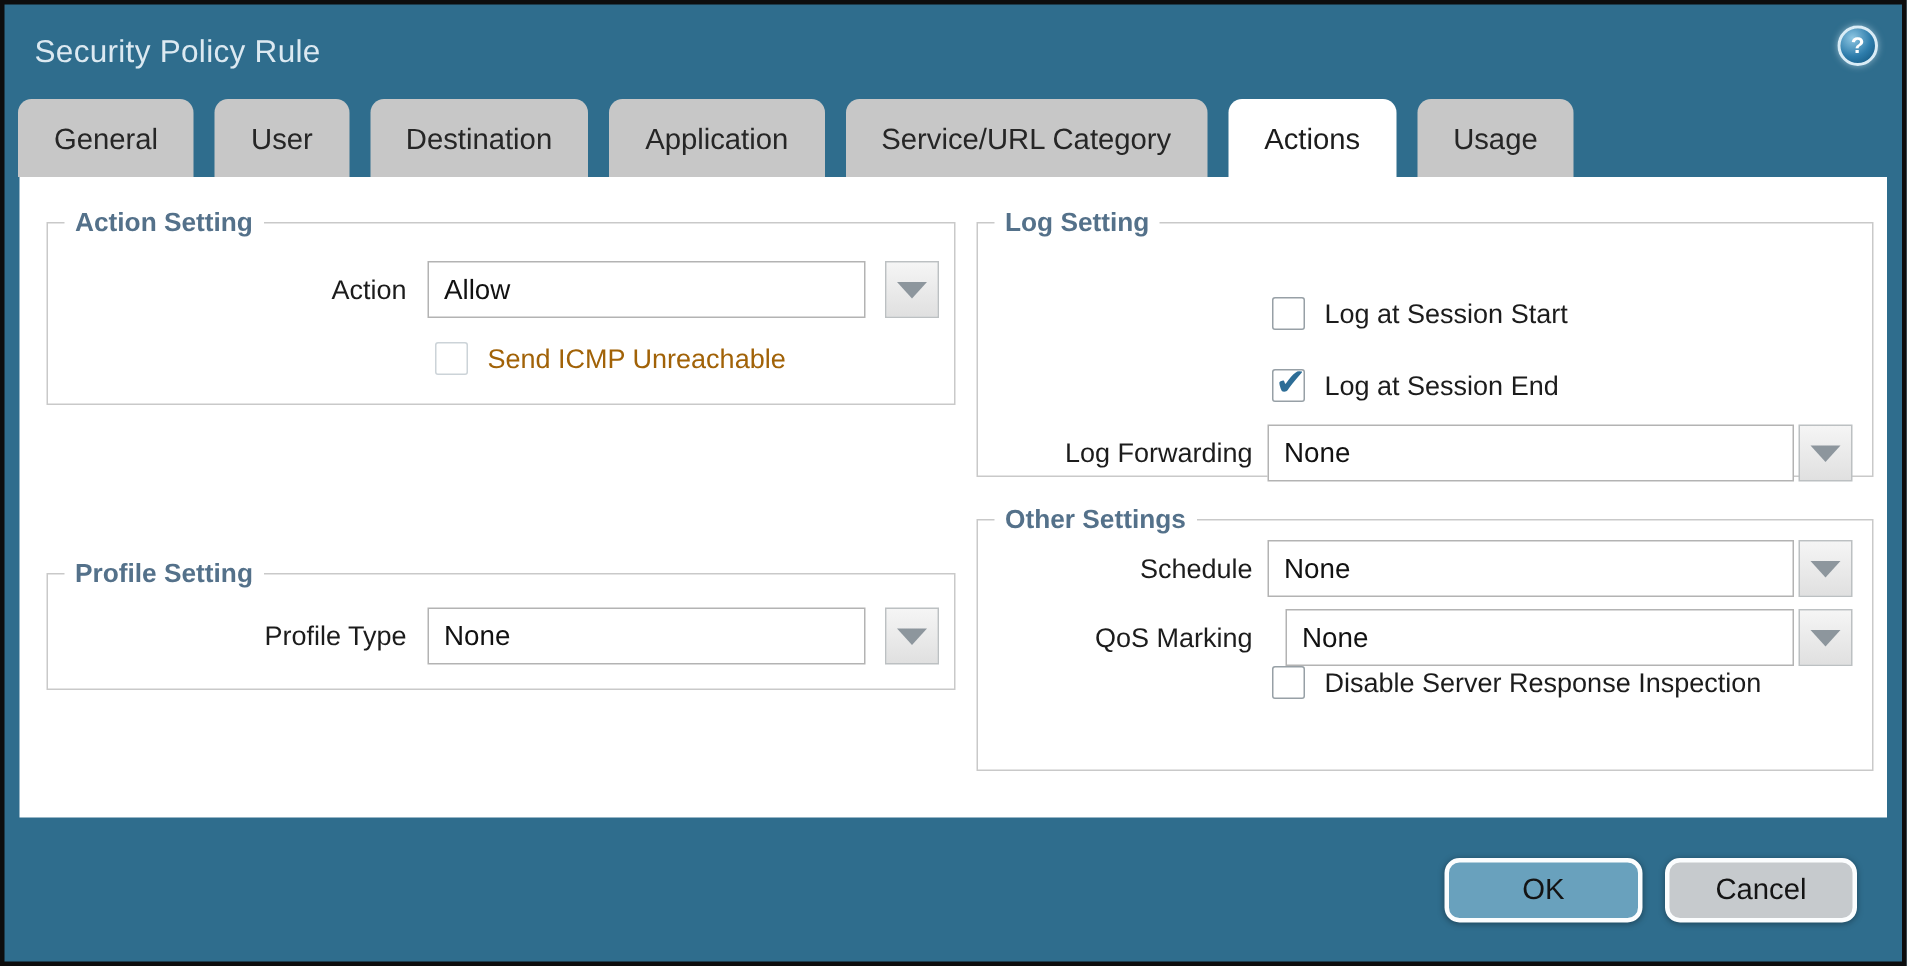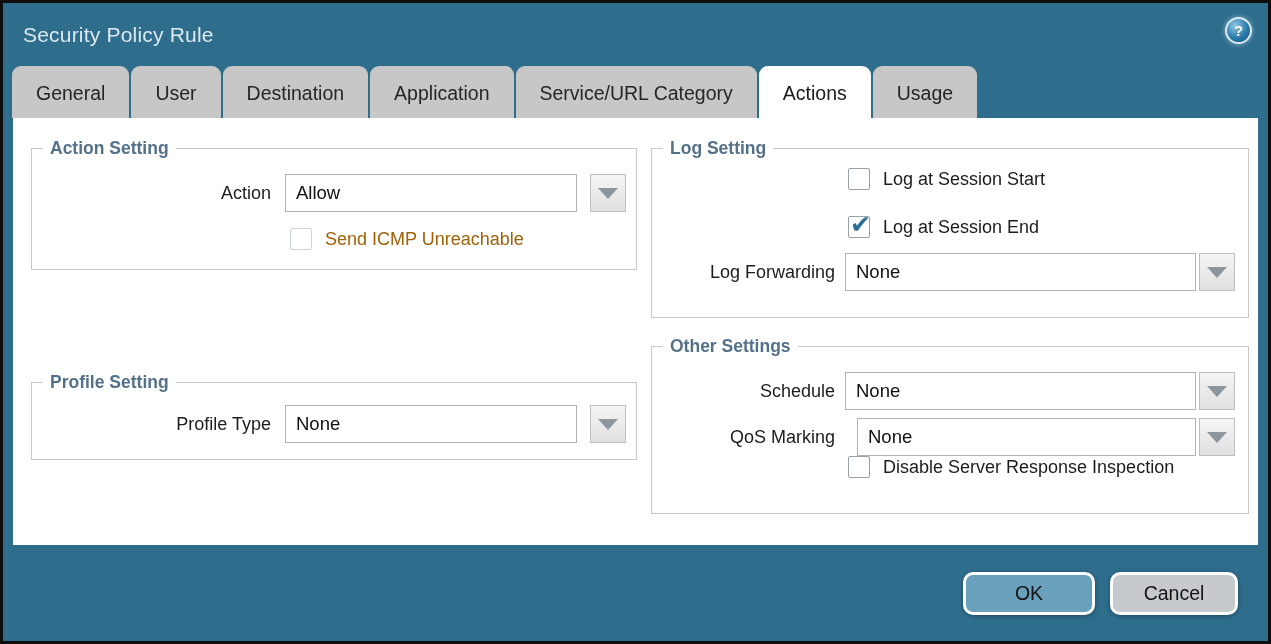"General" .tabs { gap: 2px -> 14px }
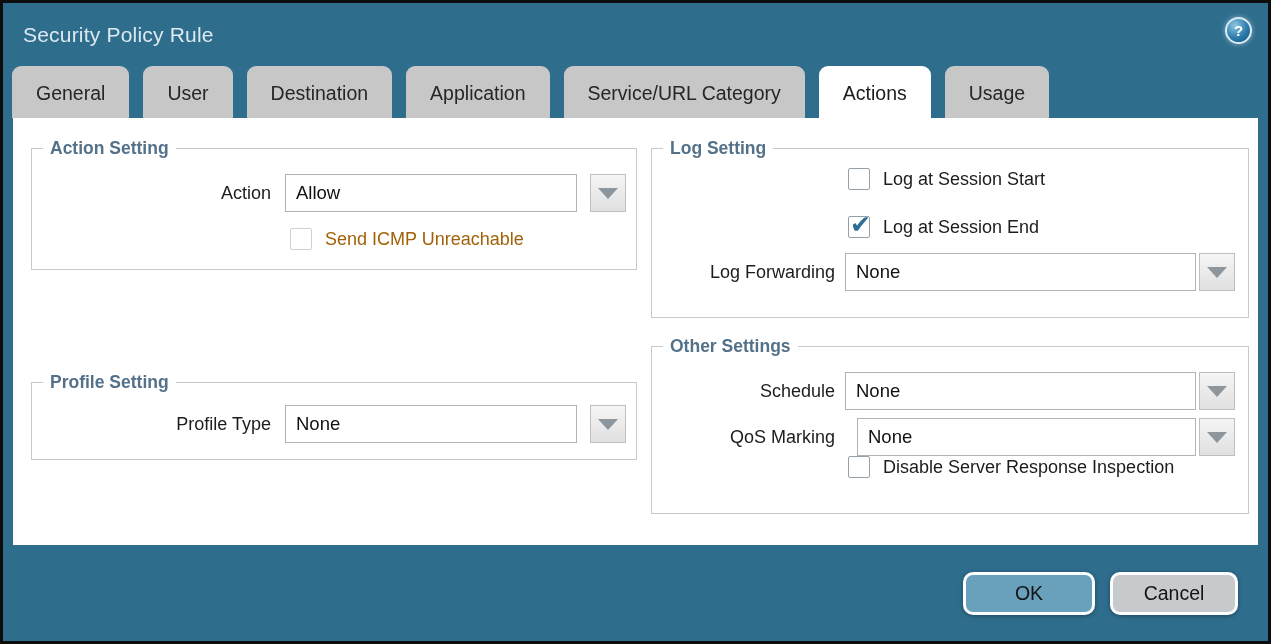"Log at Session Start" .fs-log .row-cb1 { margin-top: 19px -> 49px }
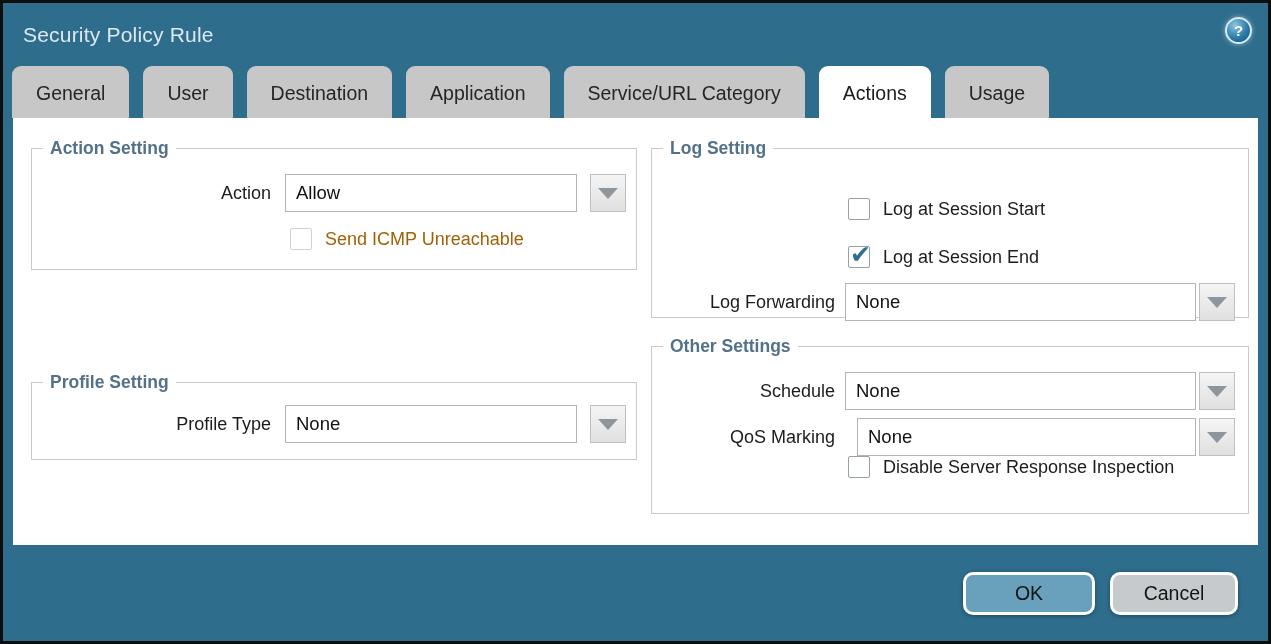"Schedule" .fs-other .row-f1 { margin-top: 25px -> 13px }
